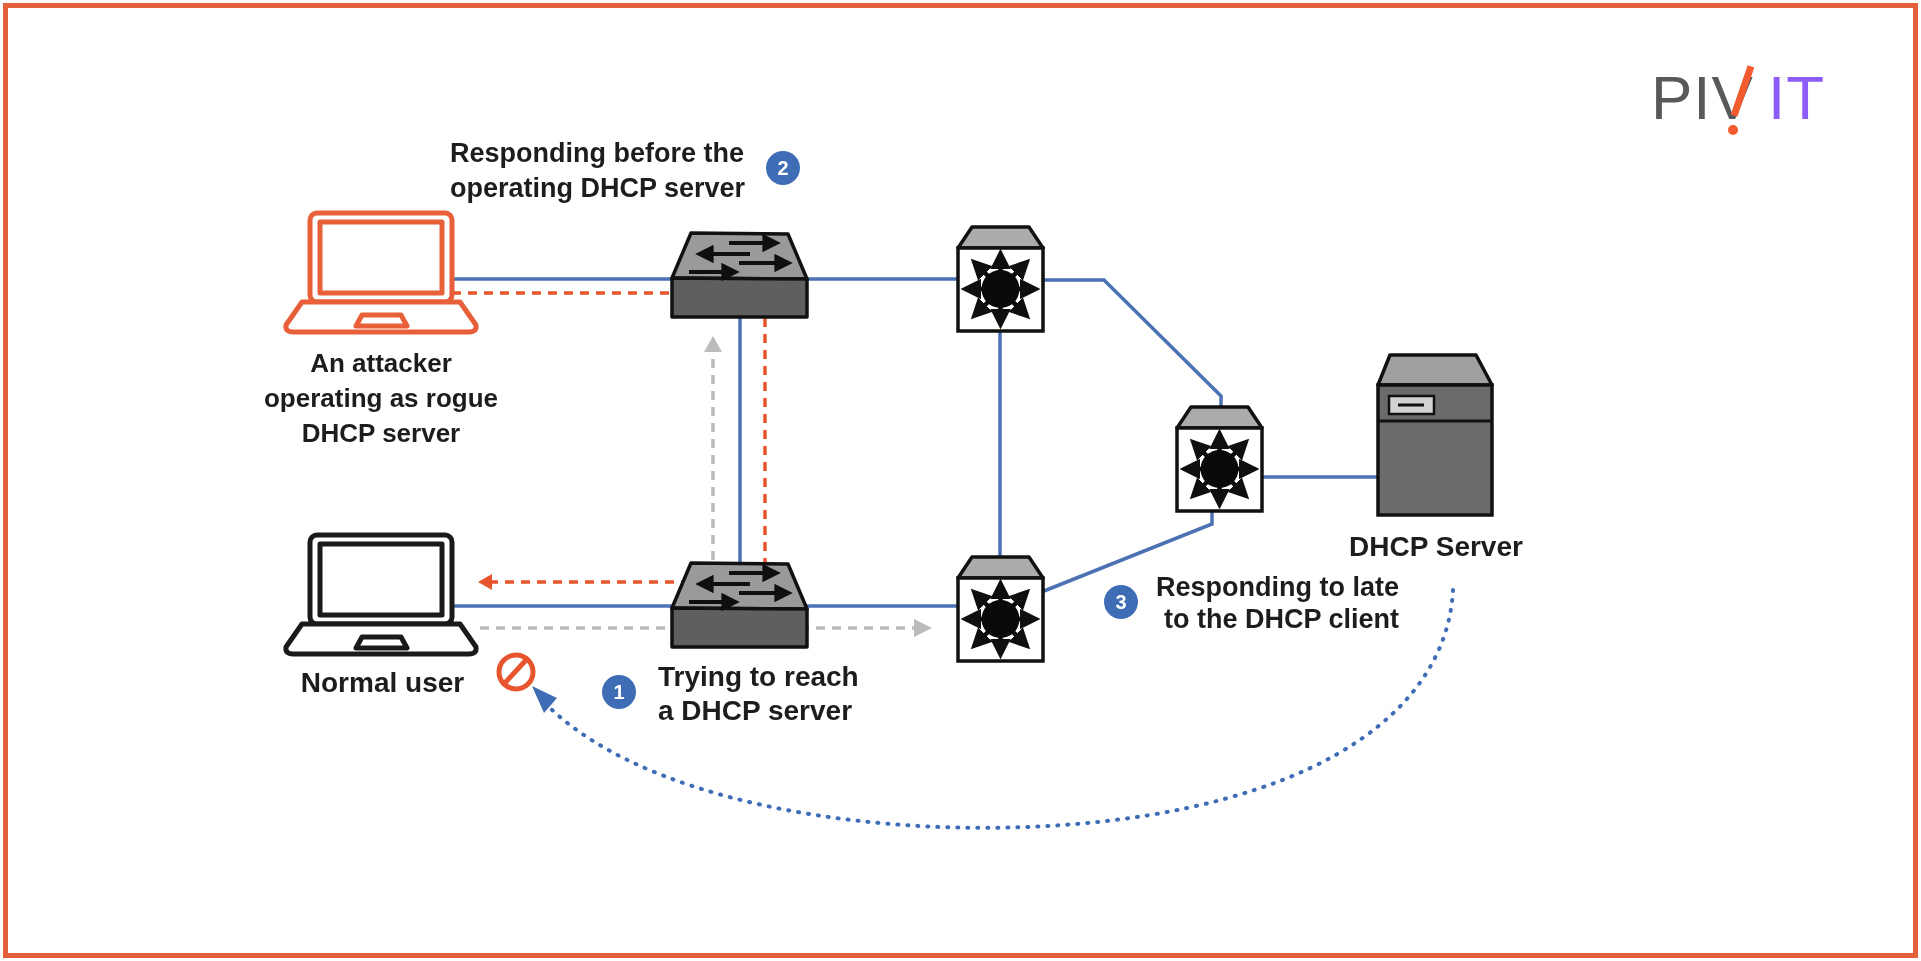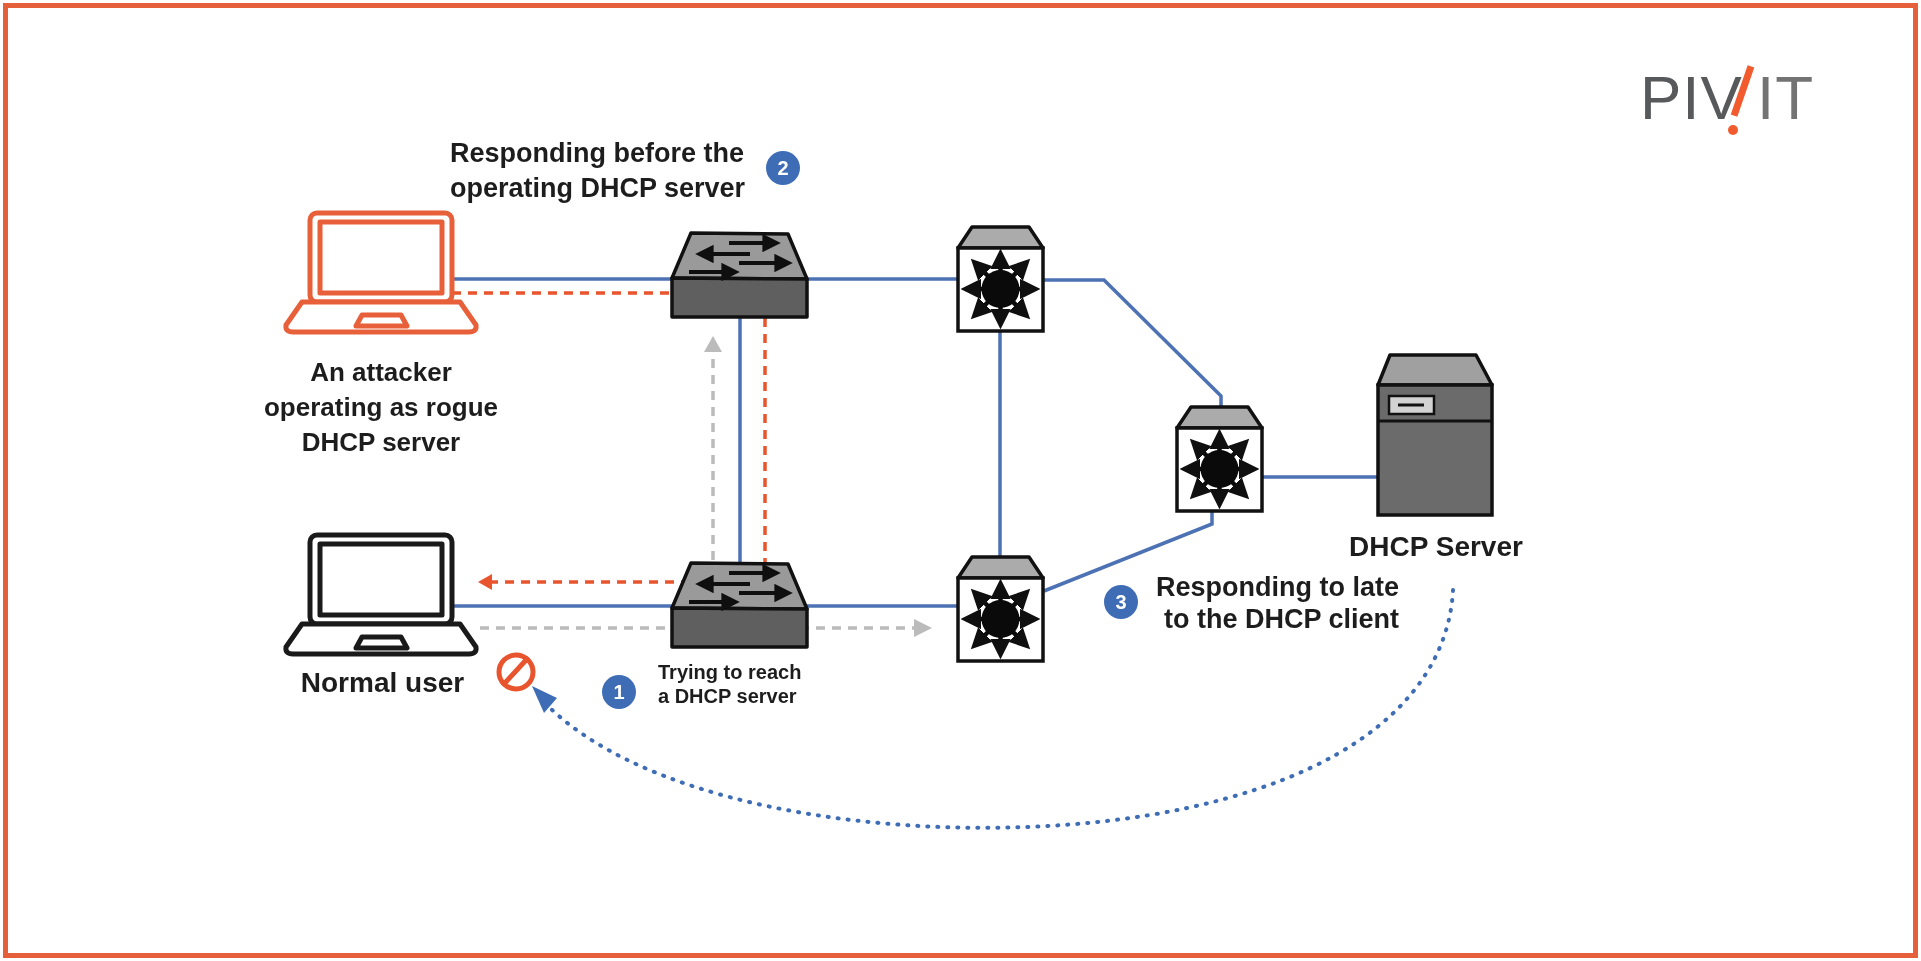"PIV" .logo-gray { margin-left: none -> 11px }
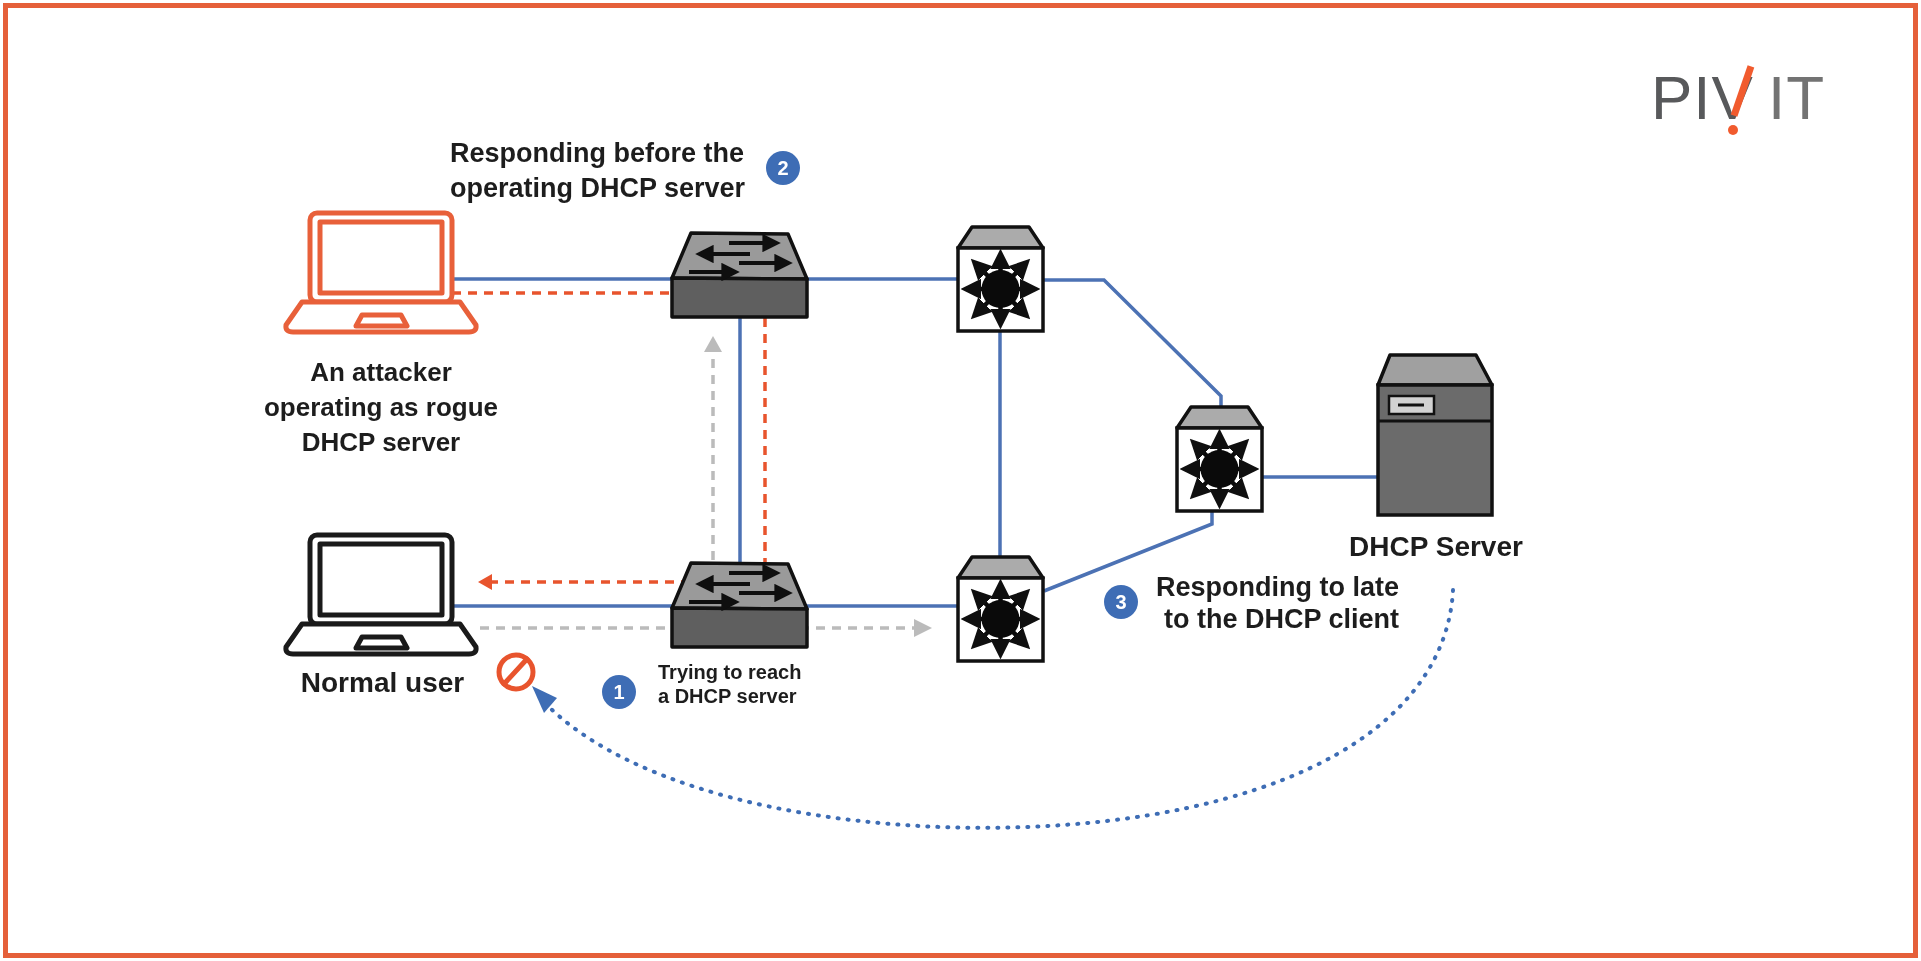"IT" .logo-orange { color: #737373 -> #8b5cf6 }
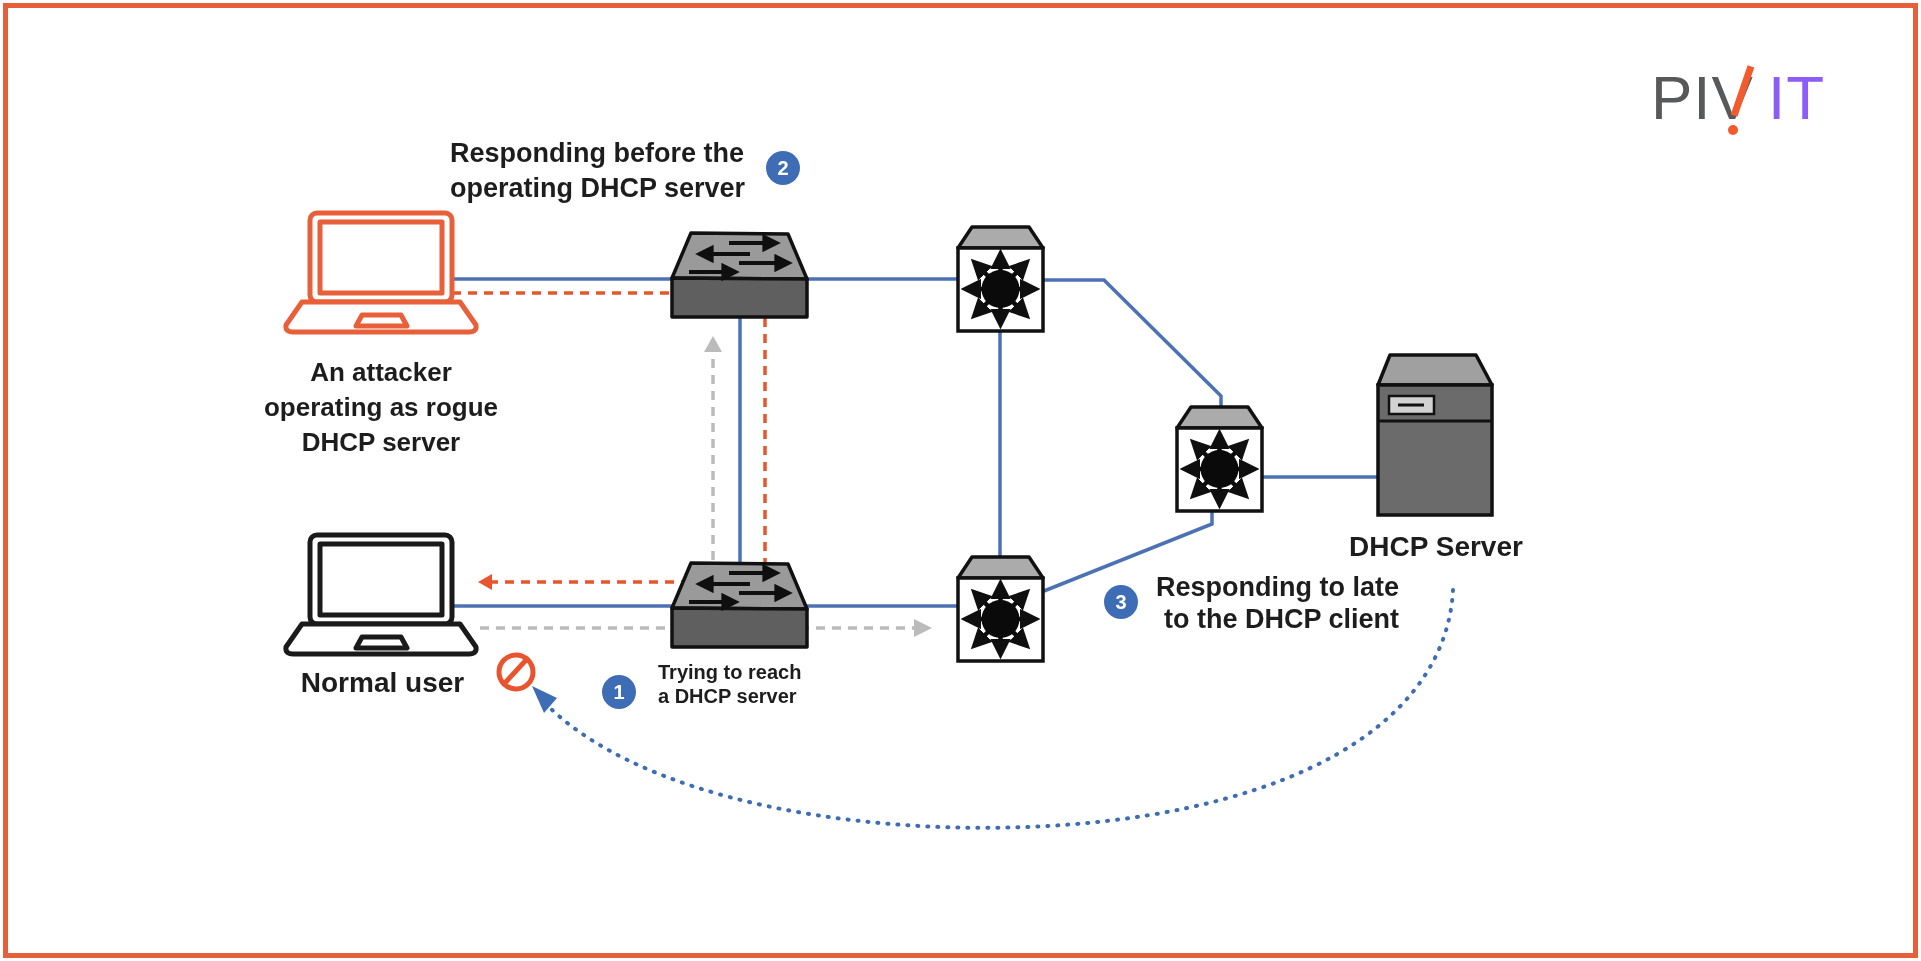"An attacker" .lbl-attacker { margin-top: 9px -> none }
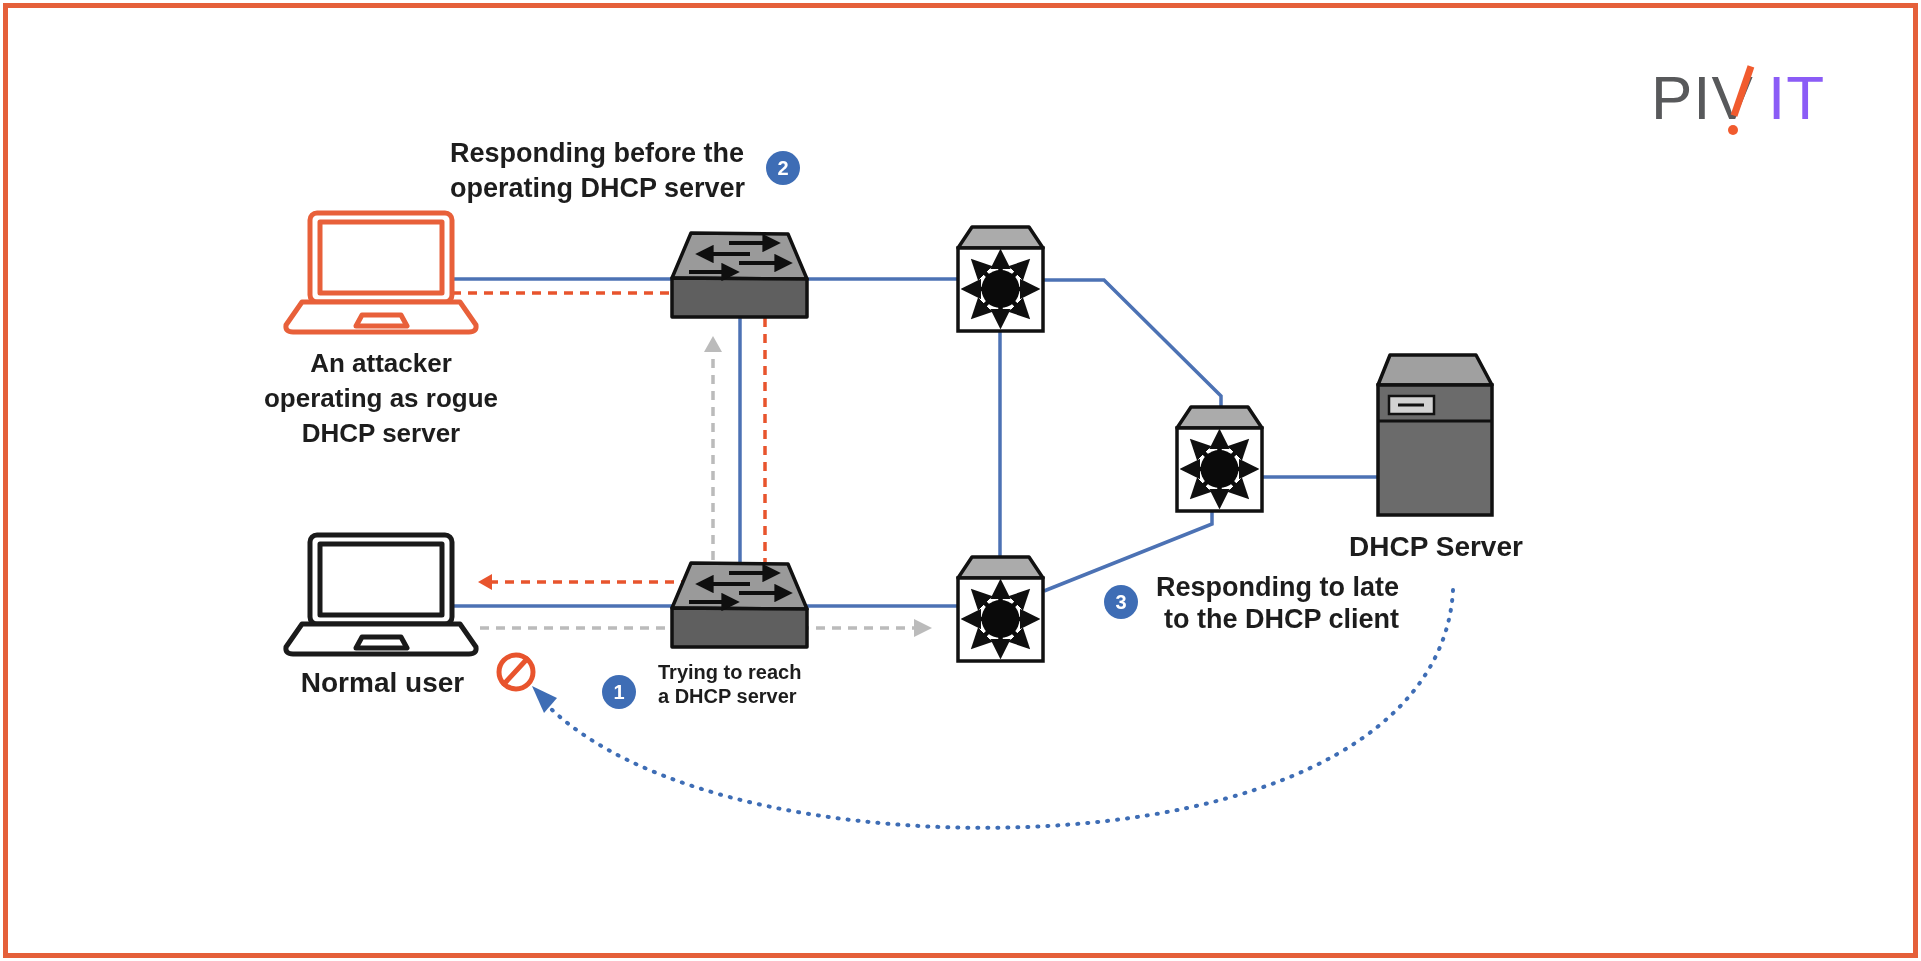"Trying to reach" .lbl-step1 { font-size: 20px -> 28px }
